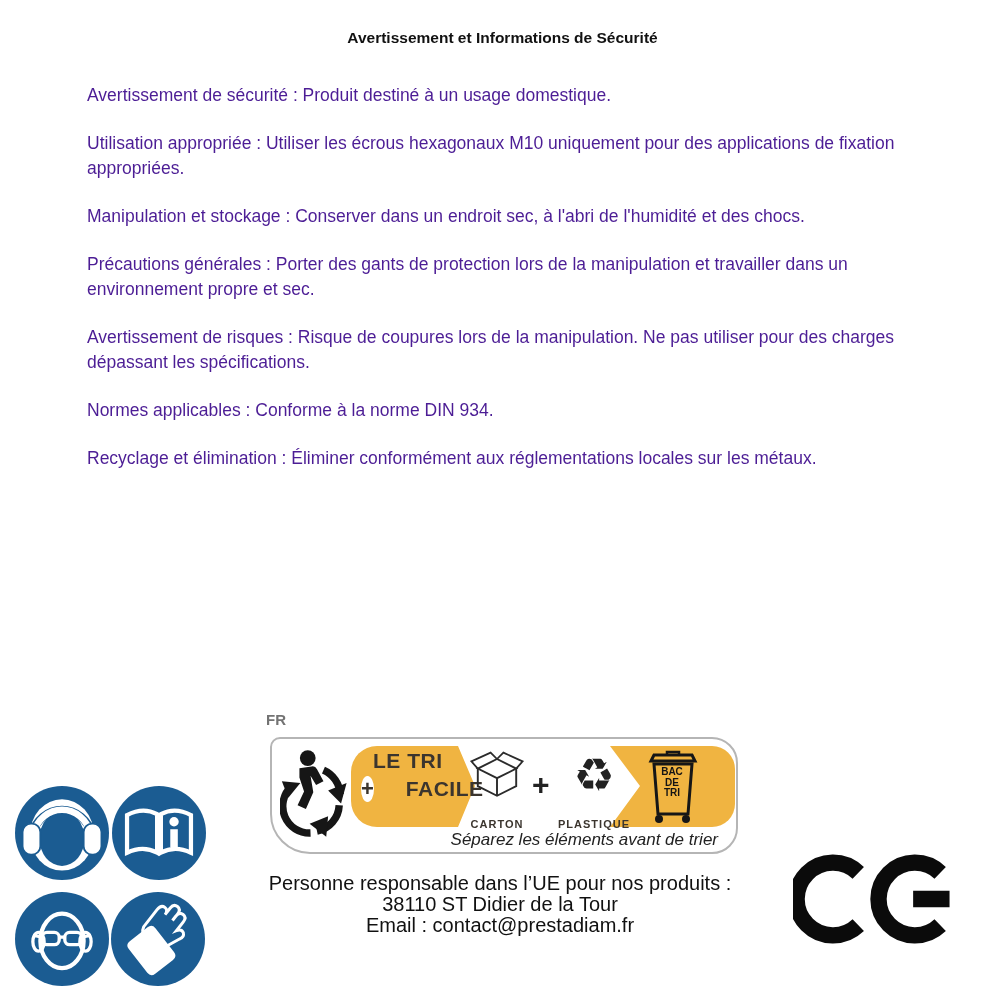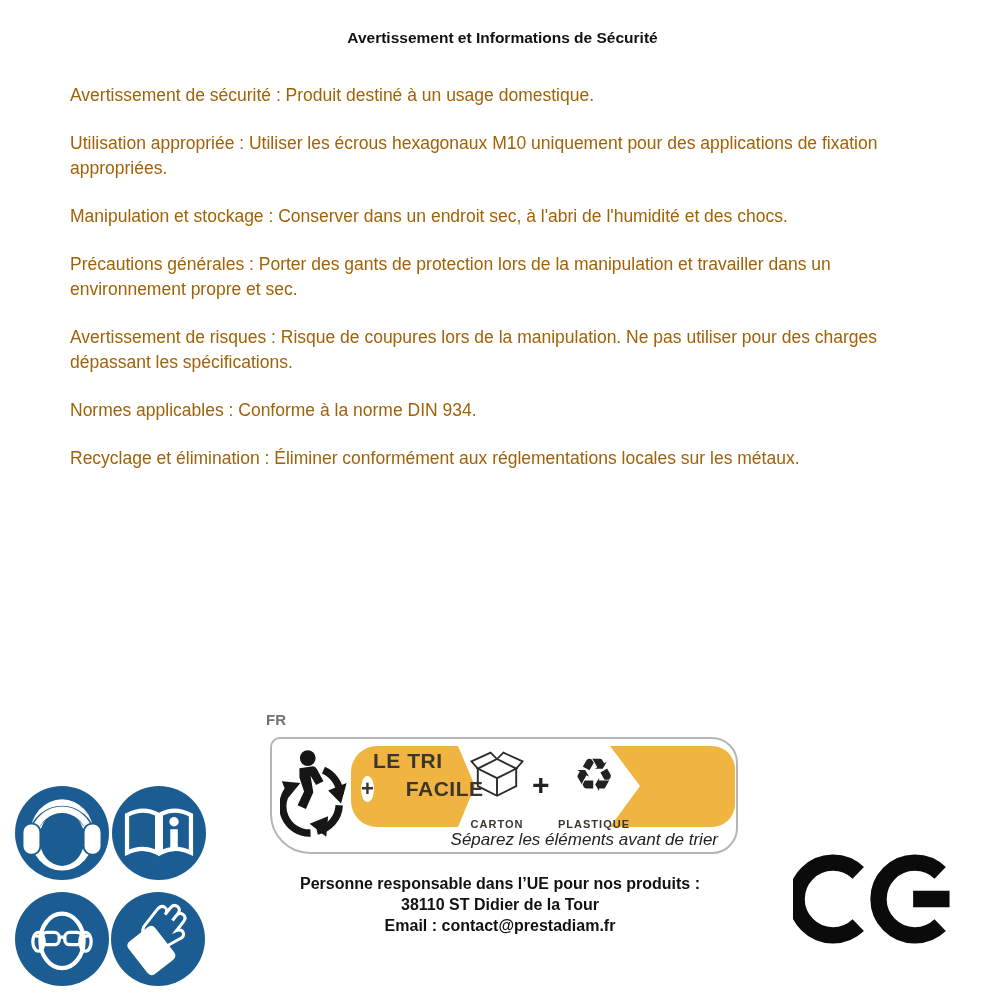"Avertissement de sécurité : Produit" .body-text { color: #a16207 -> #4c1d95; left: 70px -> 87px }
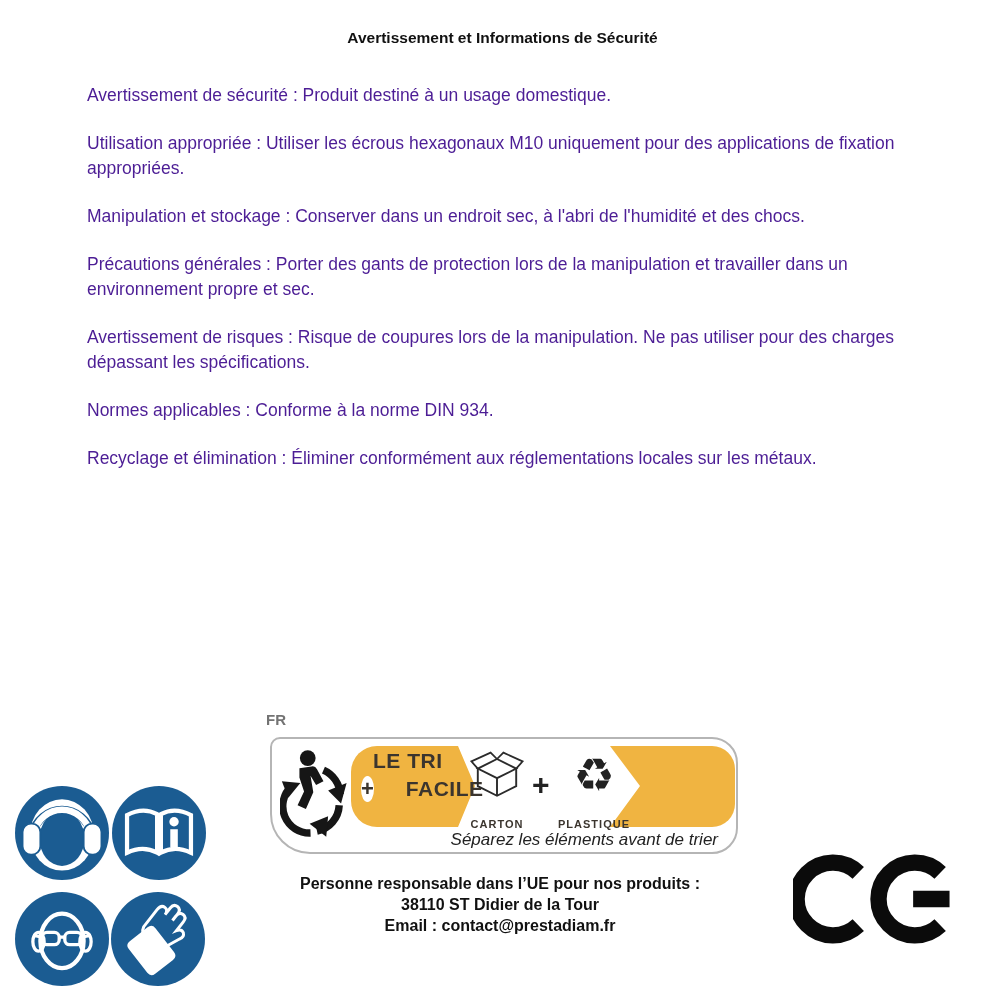"BAC" div.bin { html: none -> <div> <svg> <path></path> <path></path> <path></path> <circle></circle> <circle></circle> </svg> <div> <div>BAC</div> <div>DE</div> <div>TRI</div> </div> </div> }
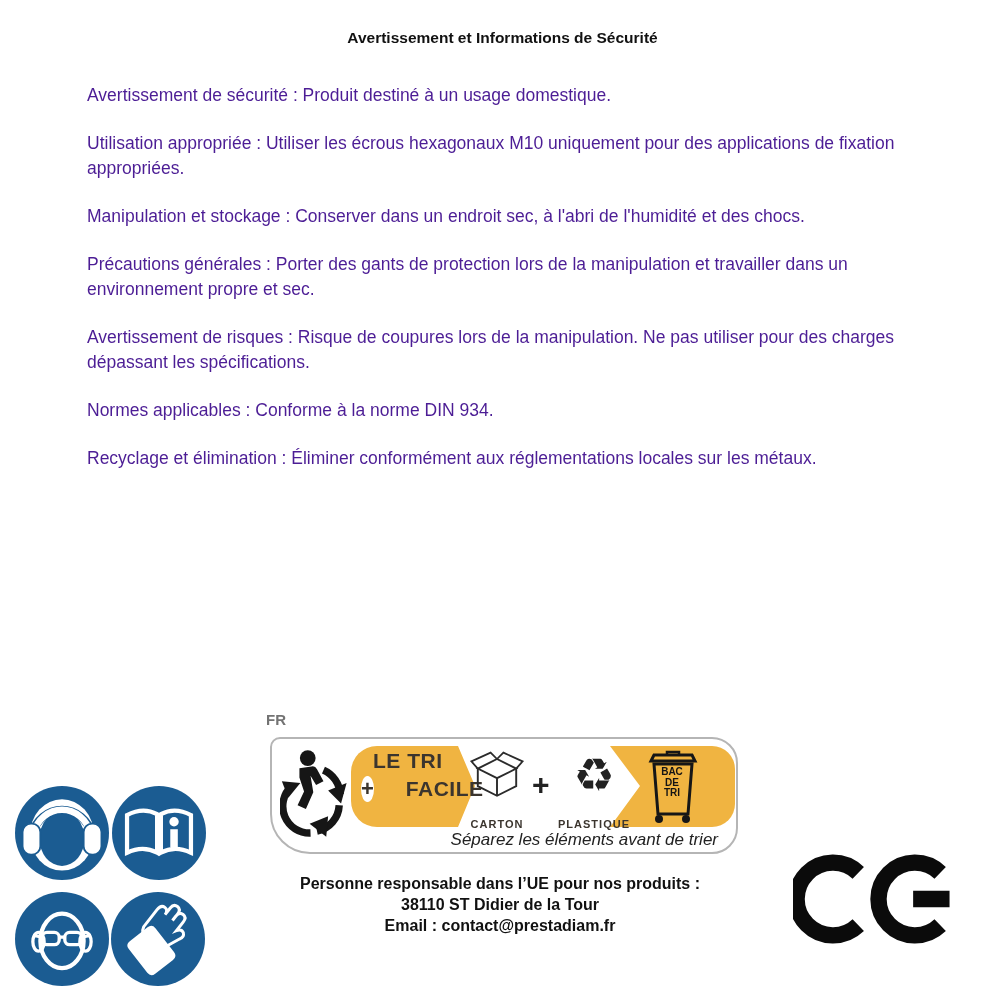"Personne responsable dans l’UE pour" .resp { font-size: 16px -> 20px; font-weight: bold -> normal }
